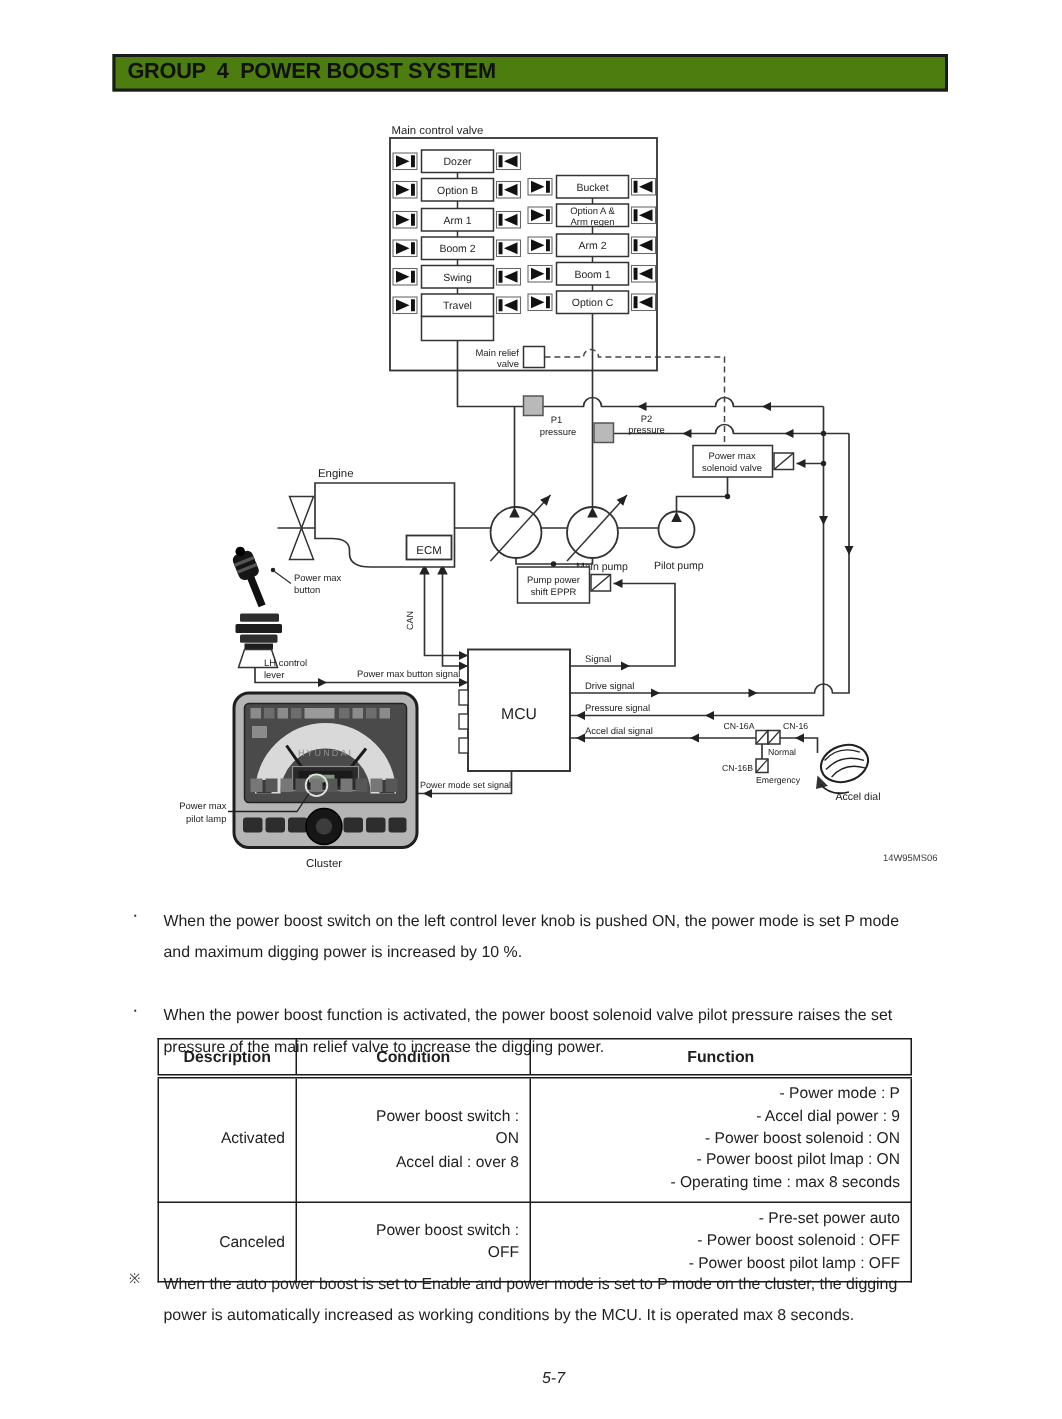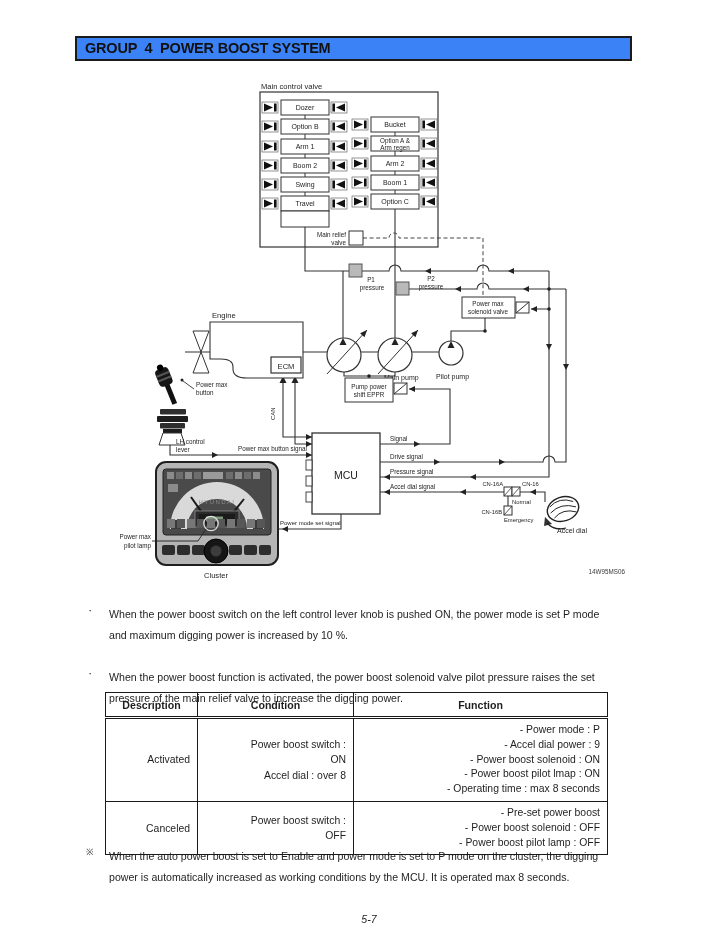"GROUP 4 POWER BOOST SYSTEM" .hdr { background: #3b82f6 -> #4d7c0f }
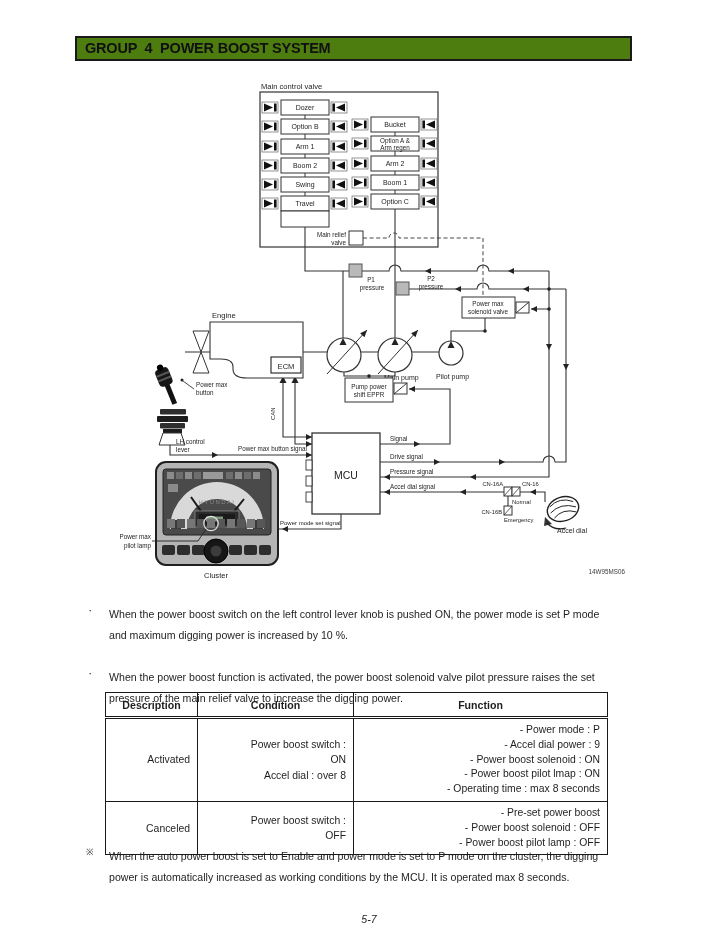"- Pre-set power boost" div.fn { text: boost -> auto }
